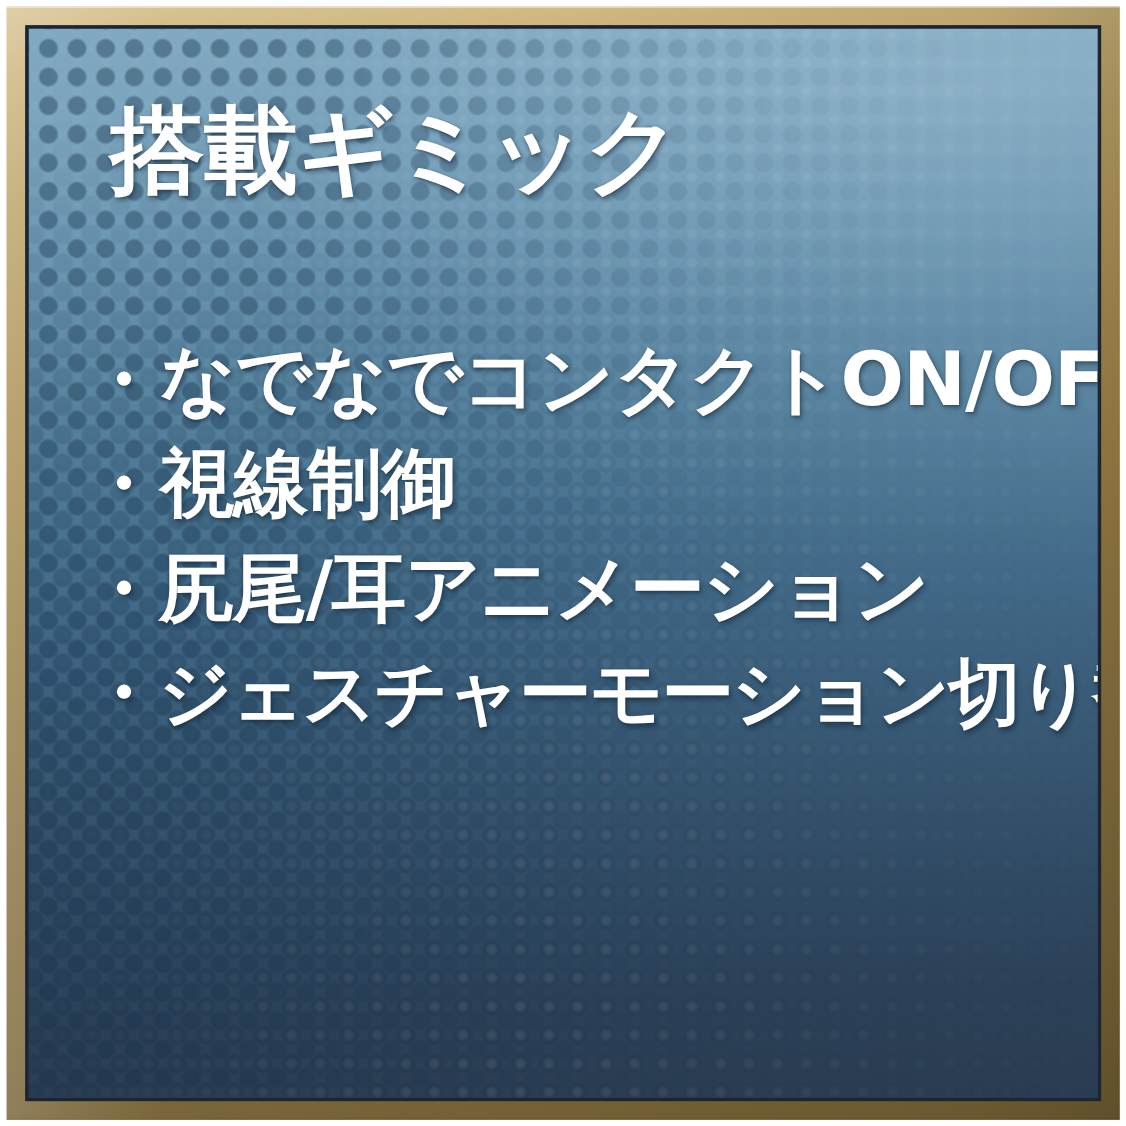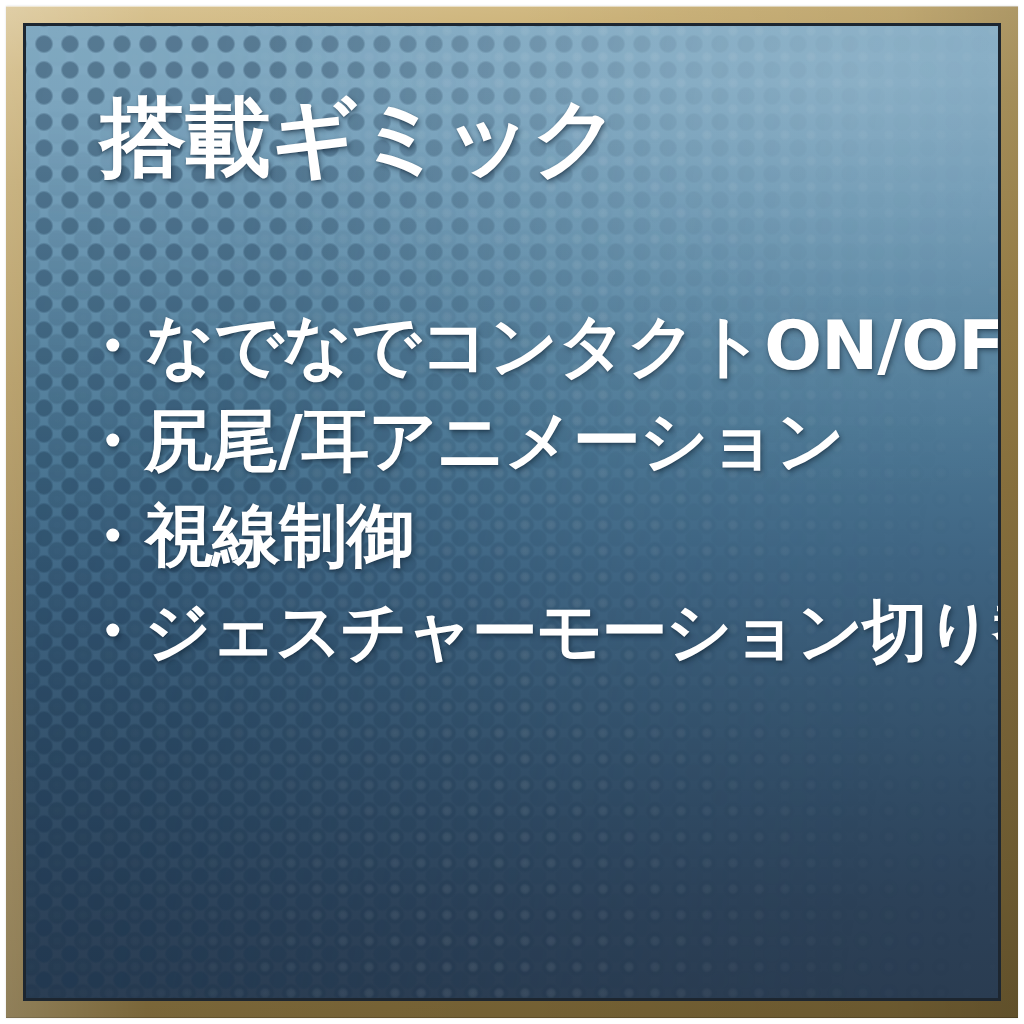"・尻尾/耳アニメーション" li.gimmick-item { order: before "・視線制御" -> after "・視線制御" }
